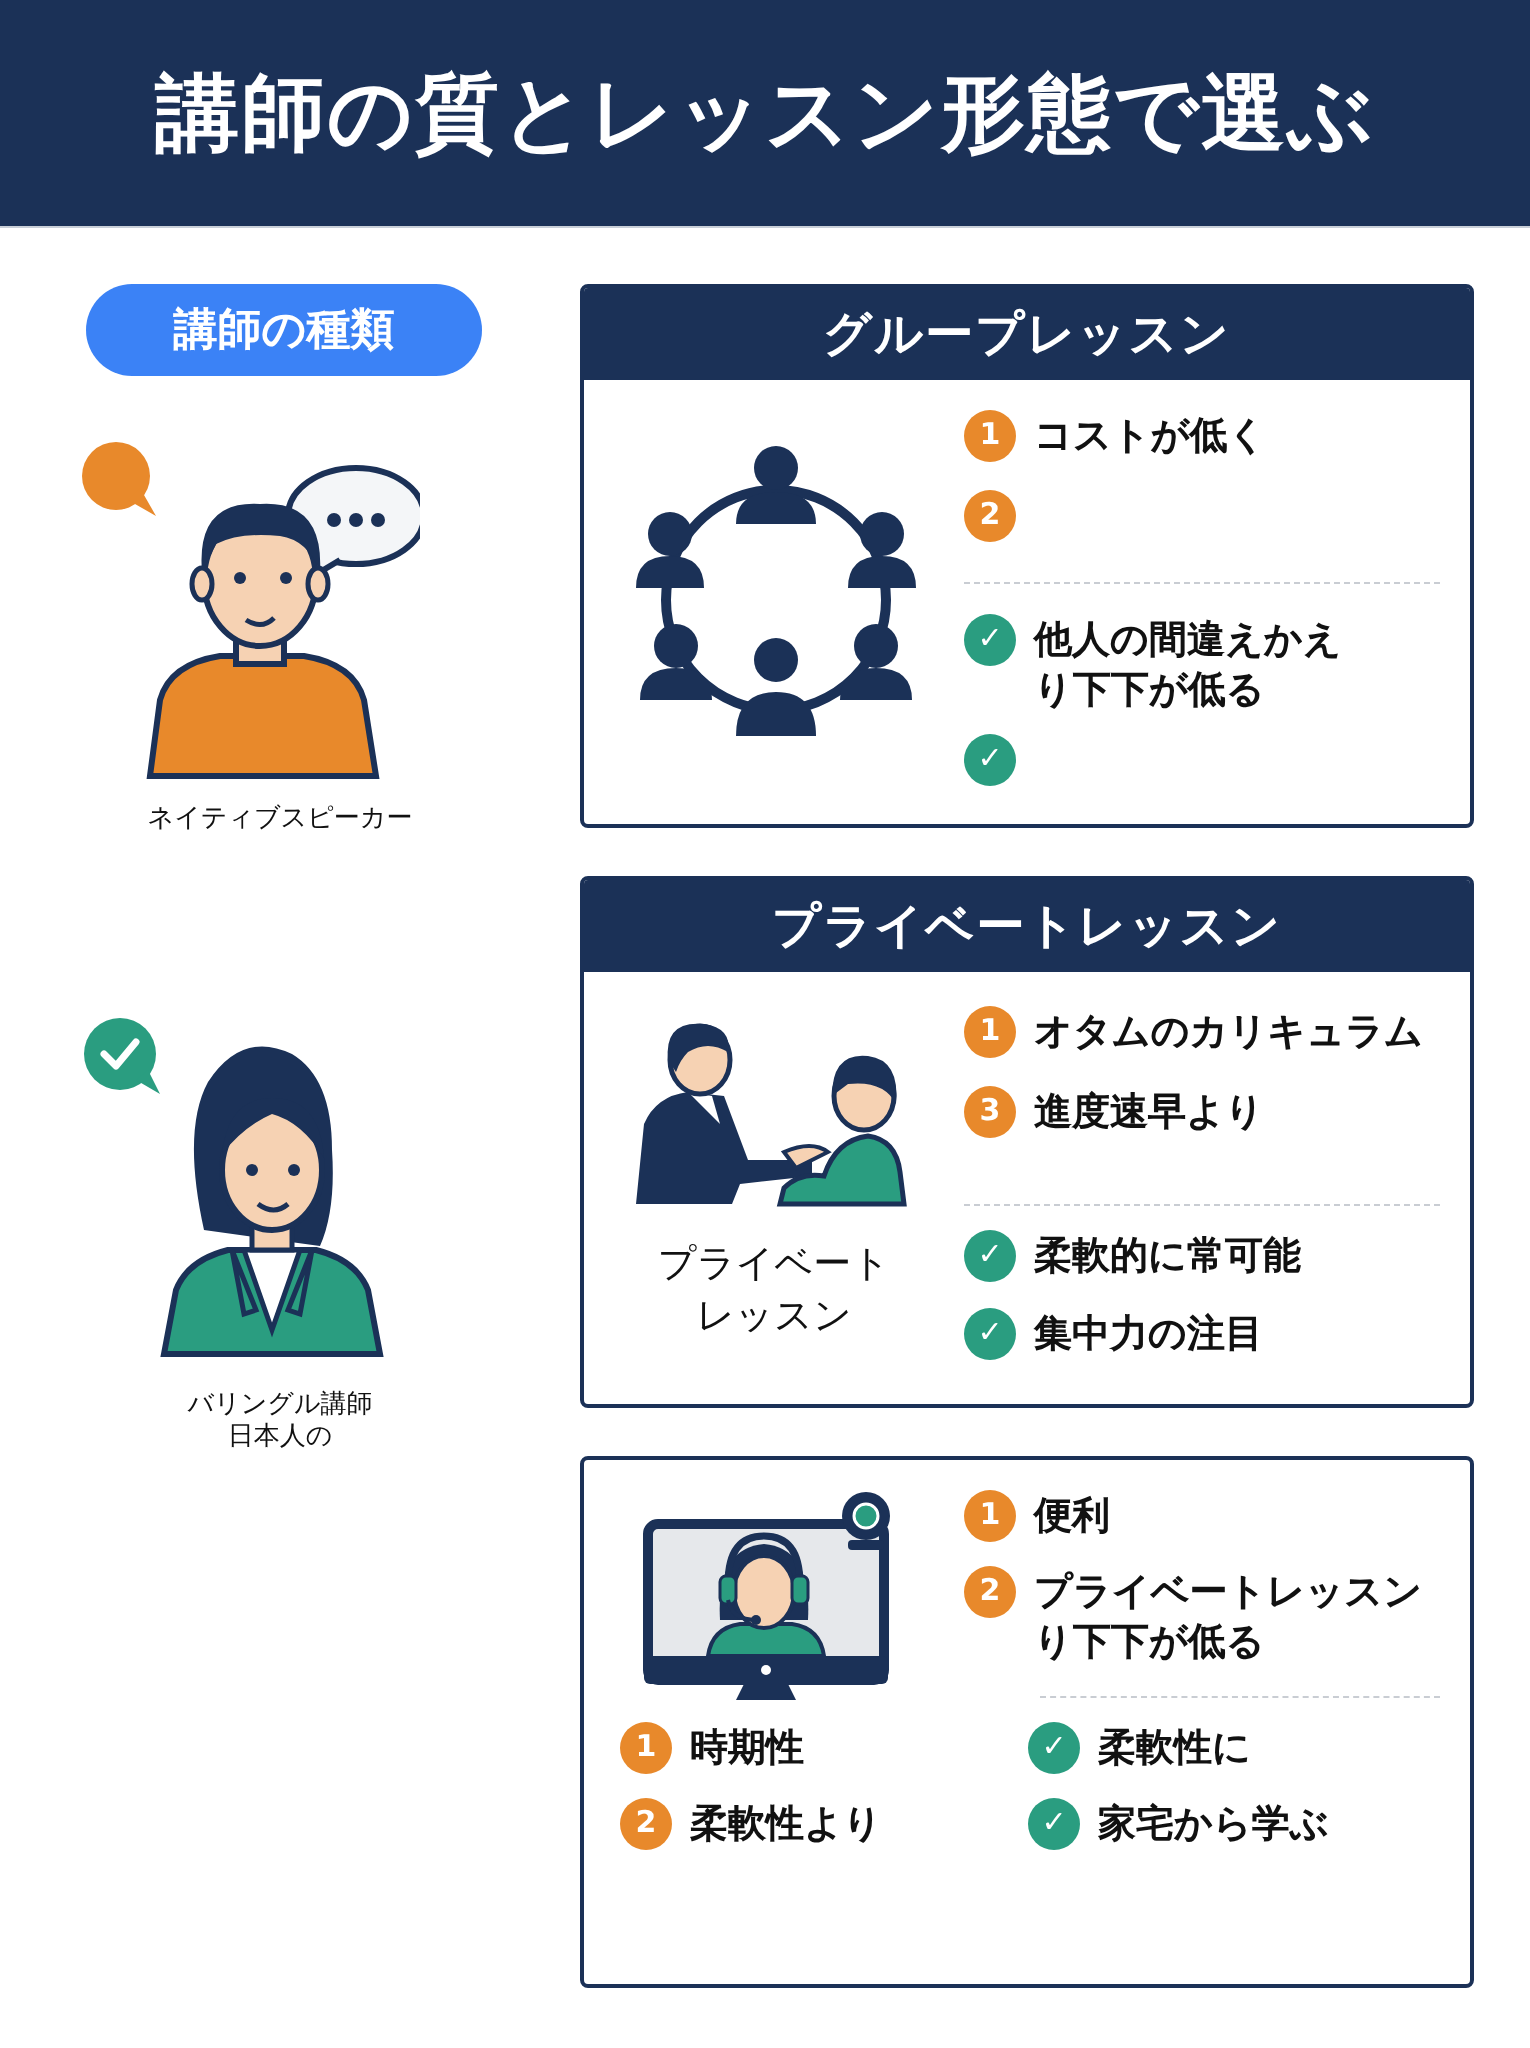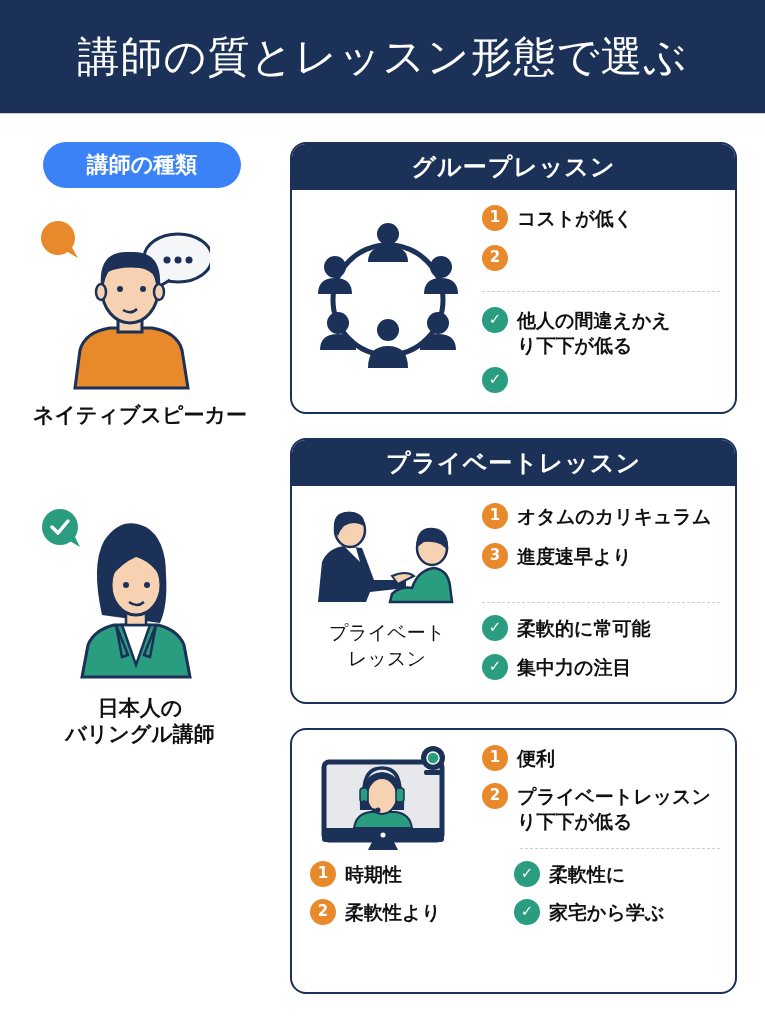"講師の質とレッスン形態で選ぶ" .header h1 { font-weight: normal -> bold }
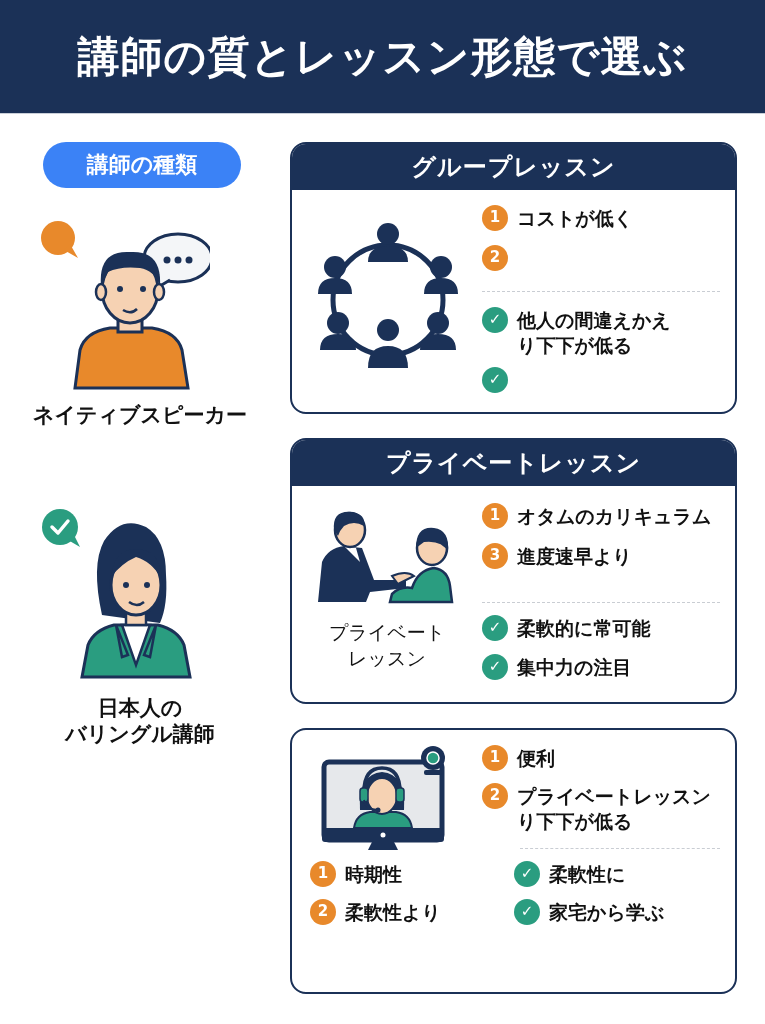"グループレッスン" .card { border-radius: 16px -> 4px }
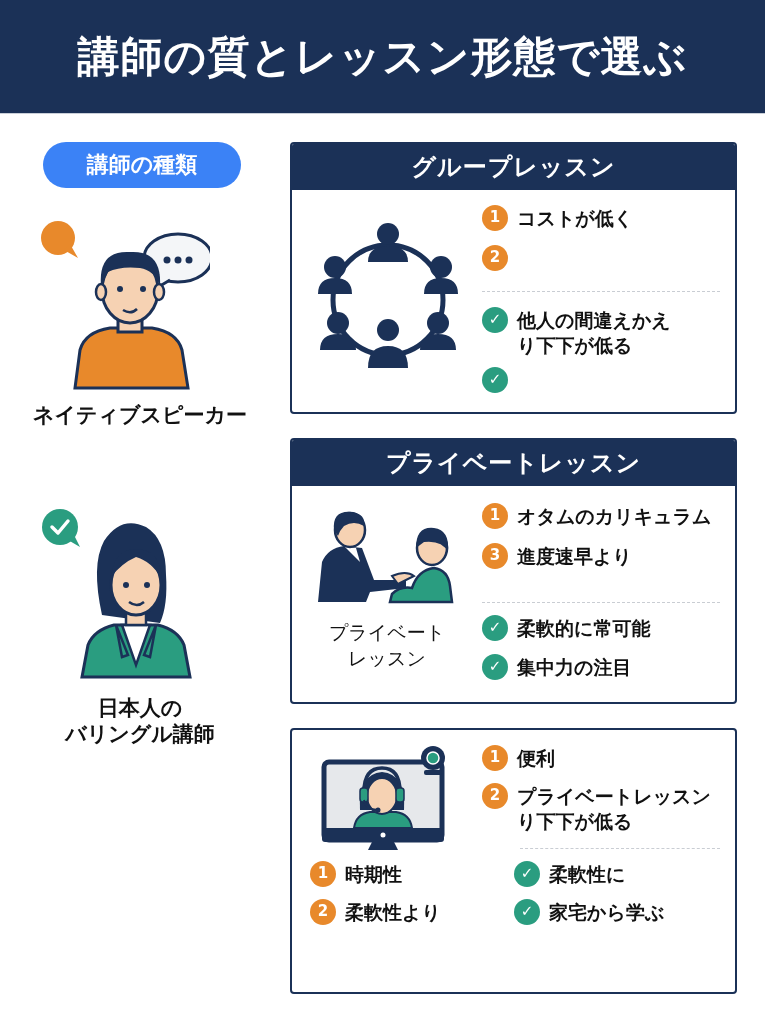"ネイティブスピーカー" .label-left { font-size: 21px -> 13px; font-weight: bold -> normal }
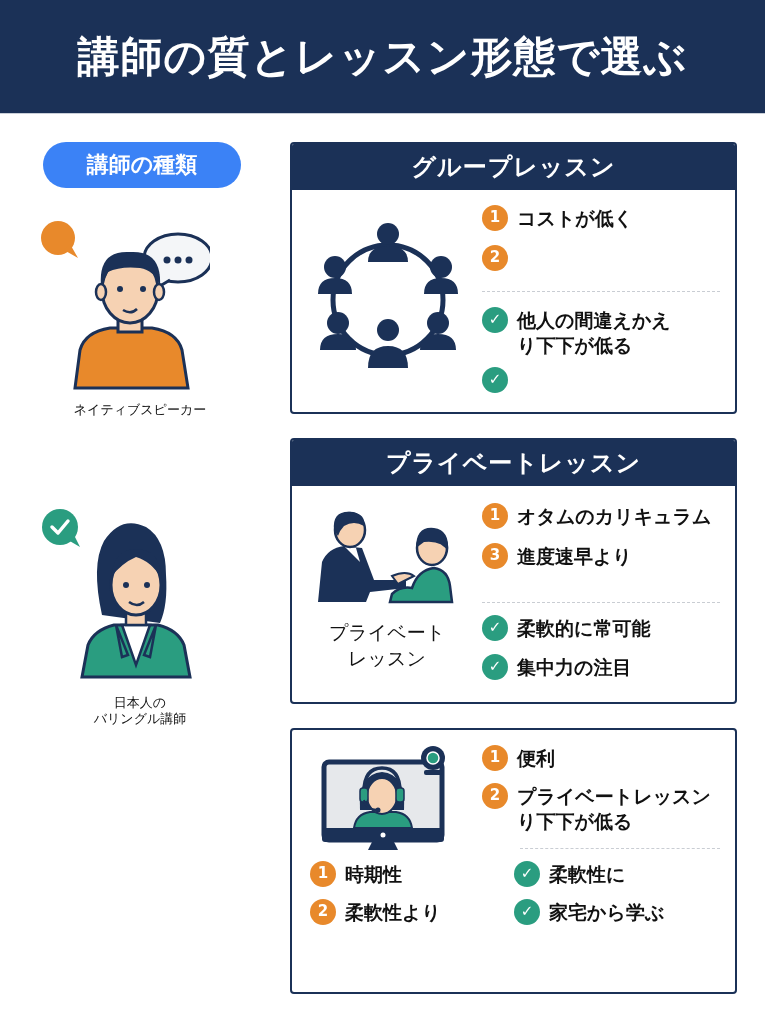"日本人の" div { order: before "バリングル講師" -> after "バリングル講師" }
